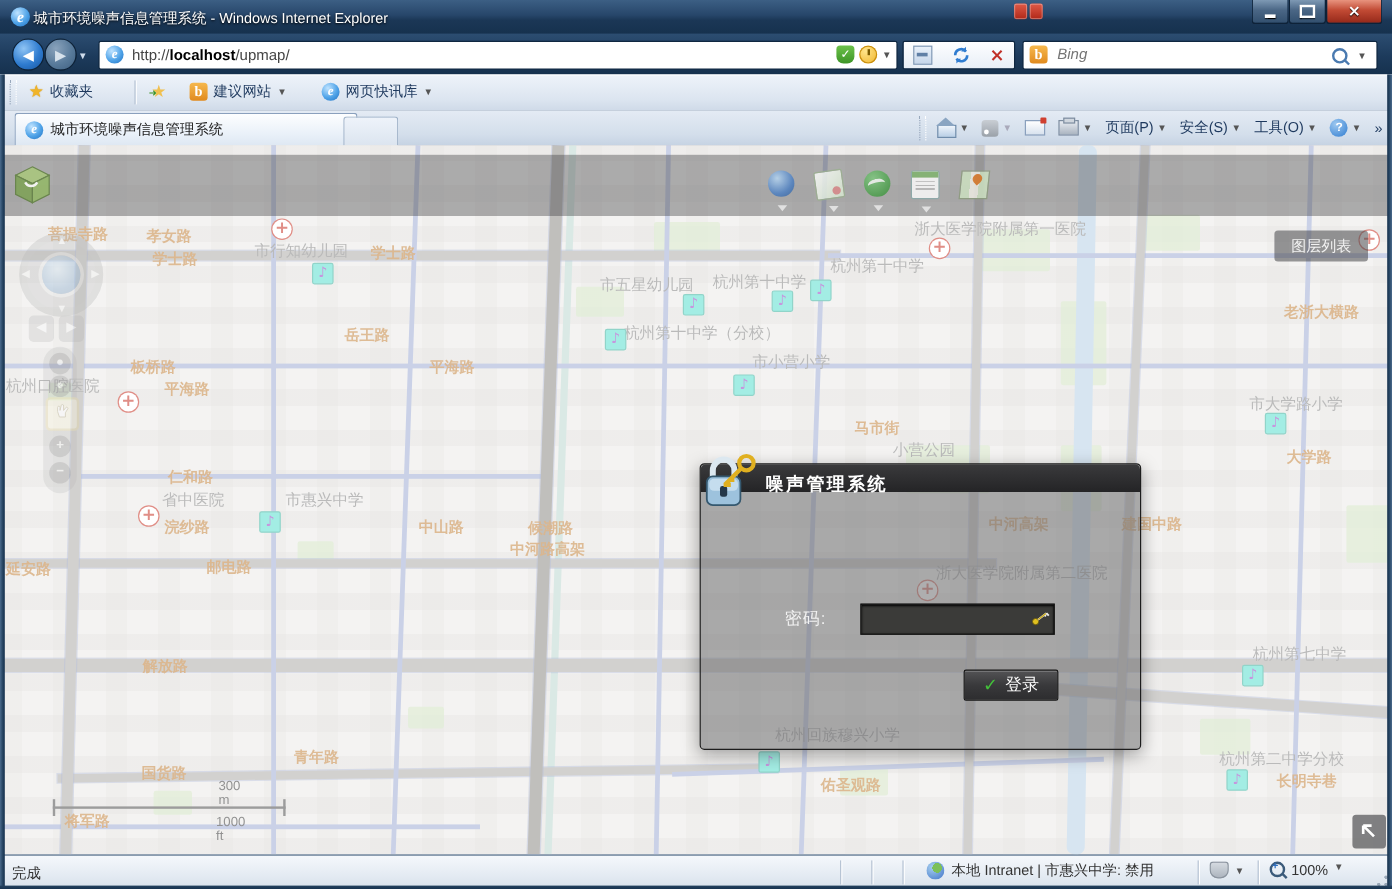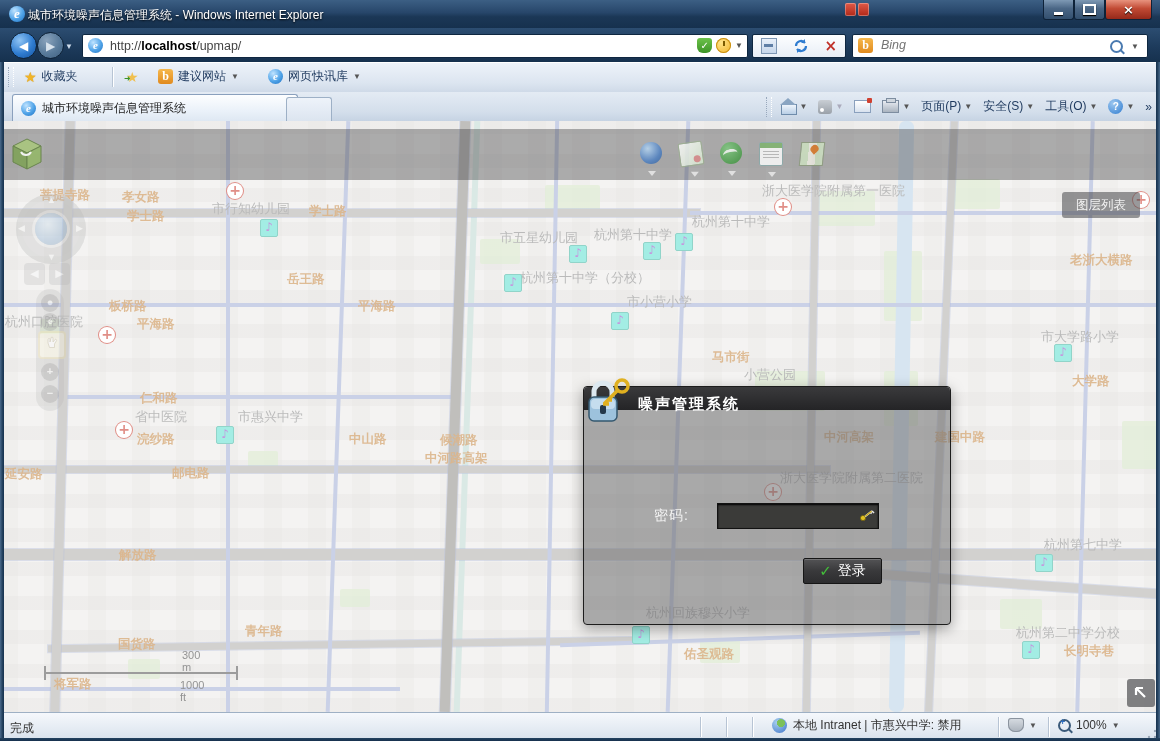"100%" .sb-zoom { align-items: center -> none }
